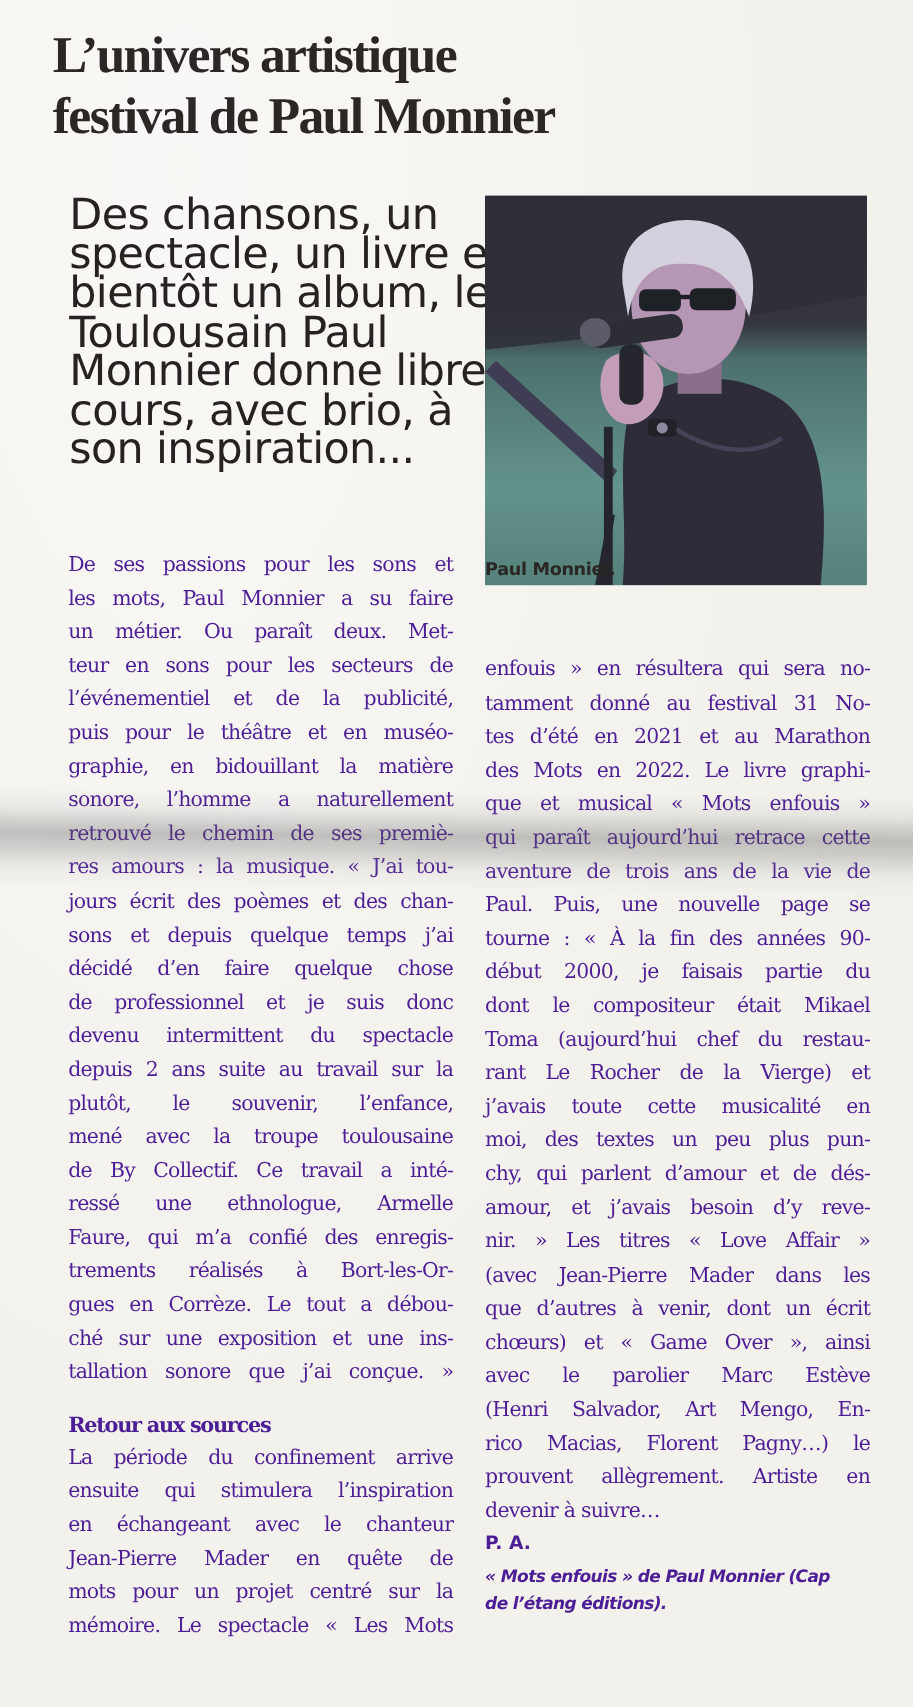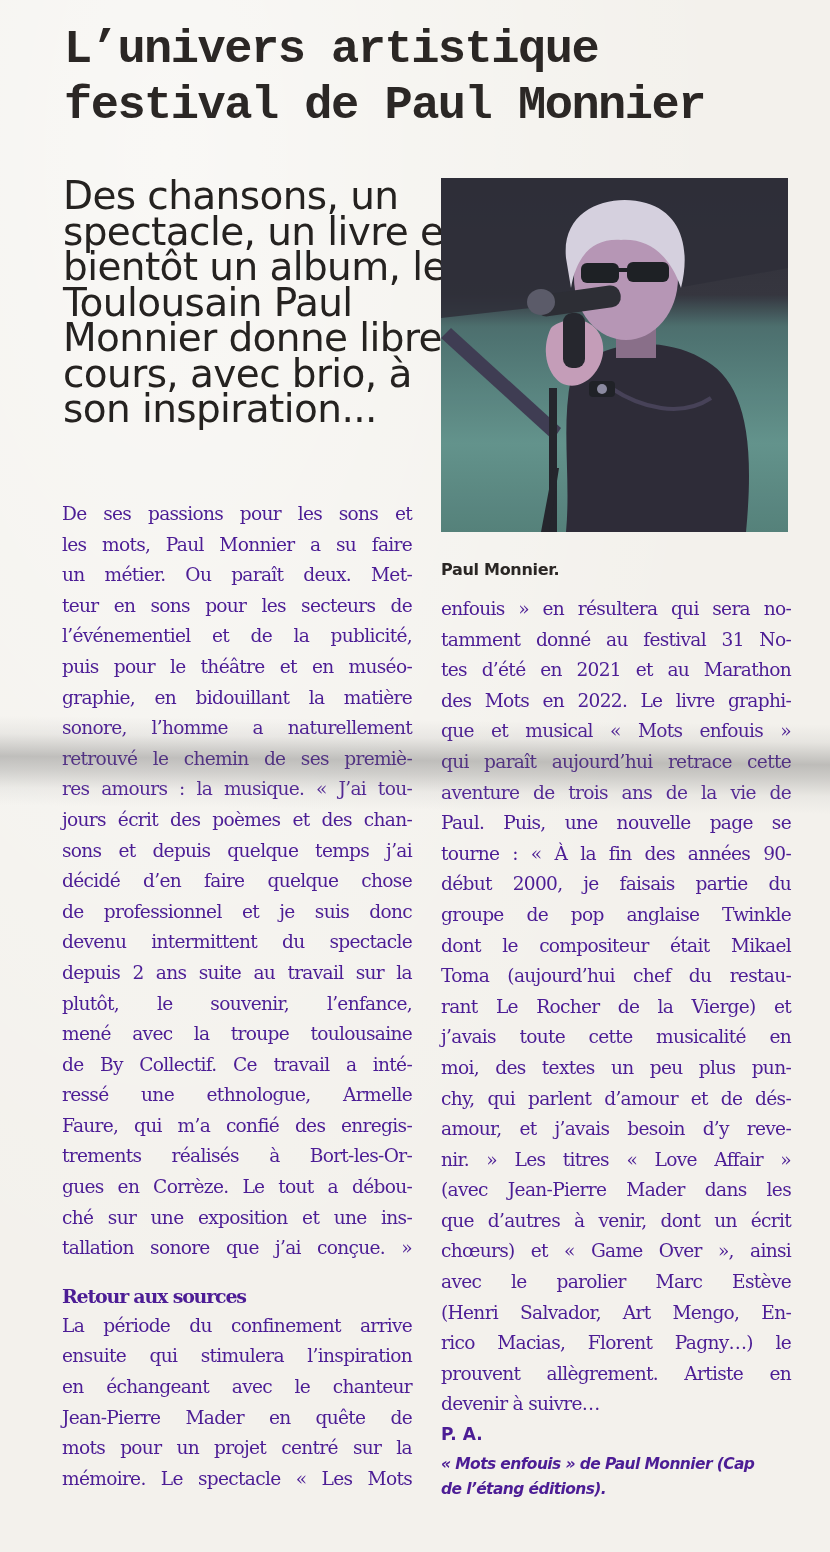"L’univers artistique" .headline { font-family: Liberation Mono, monospace -> Liberation Serif, serif; left: 64px -> 48px }
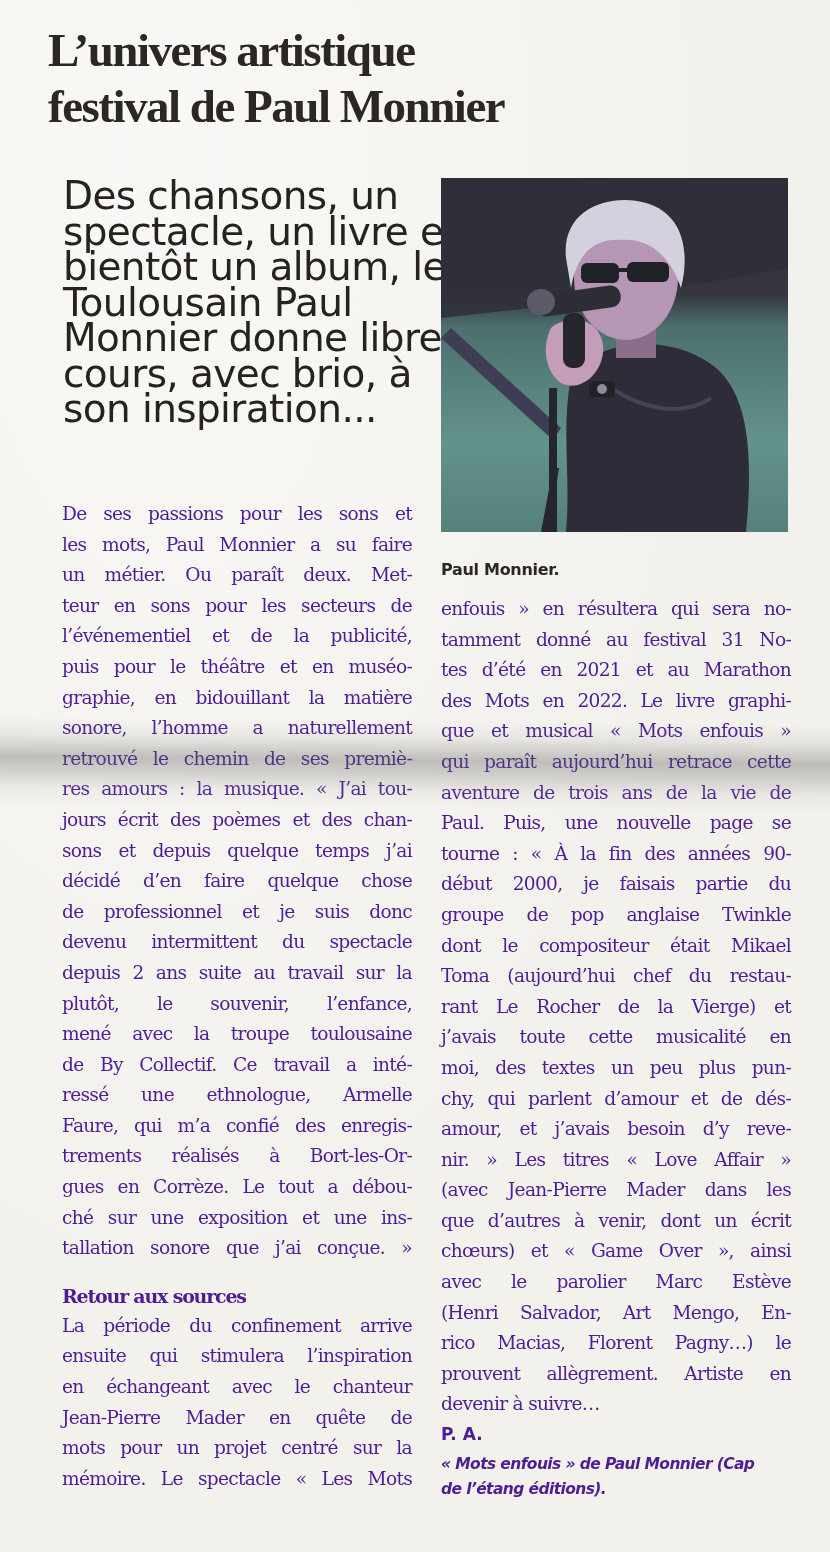"Paul Monnier." .caption { top: 560px -> 508px }
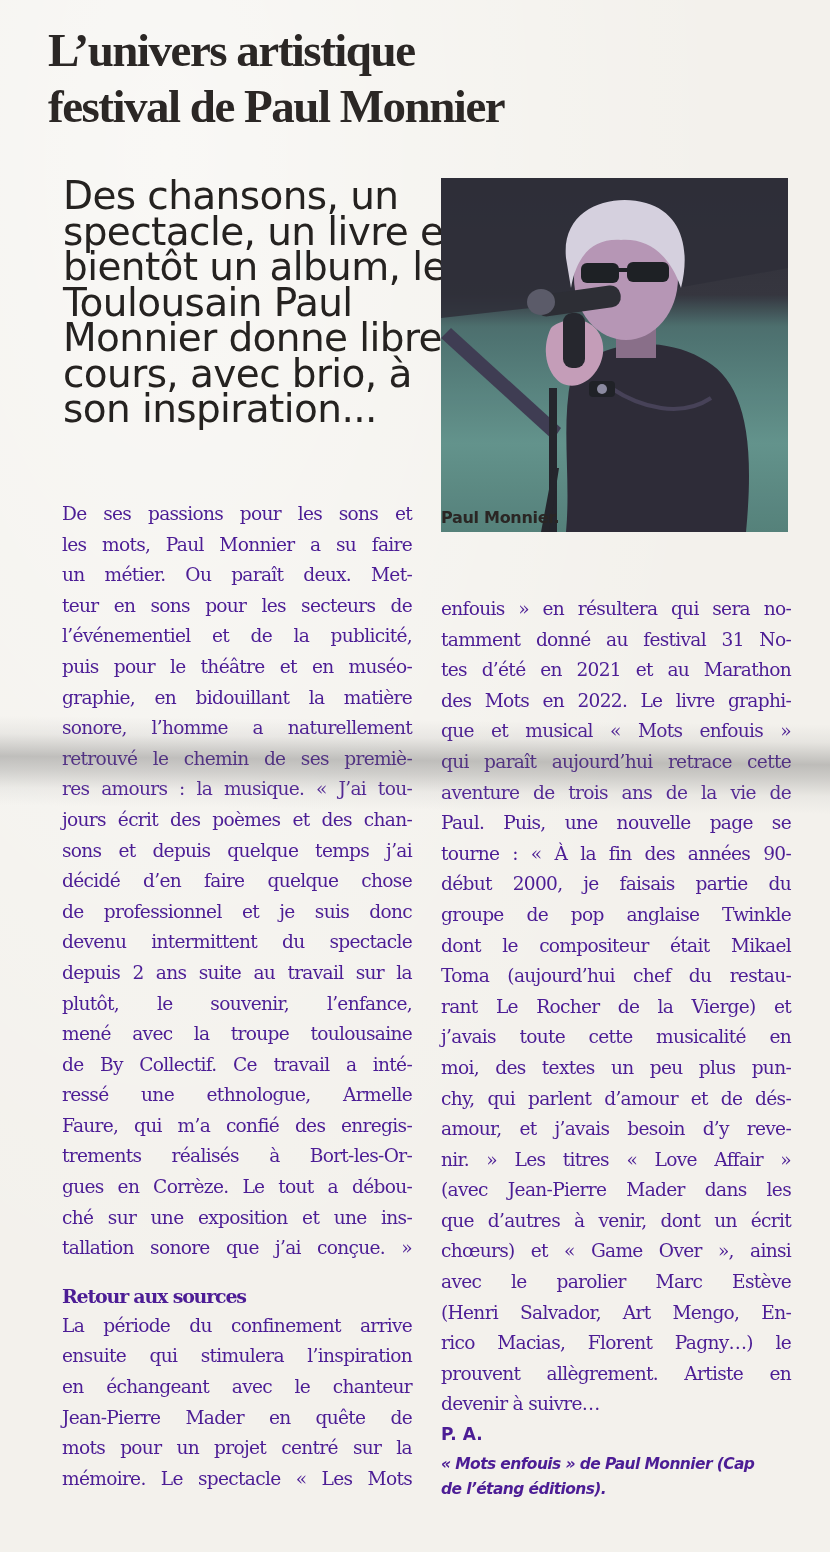"groupe de pop anglaise Twinkle" span.justify { html: <span>groupe de pop anglaise Twinkle</span> -> none }
